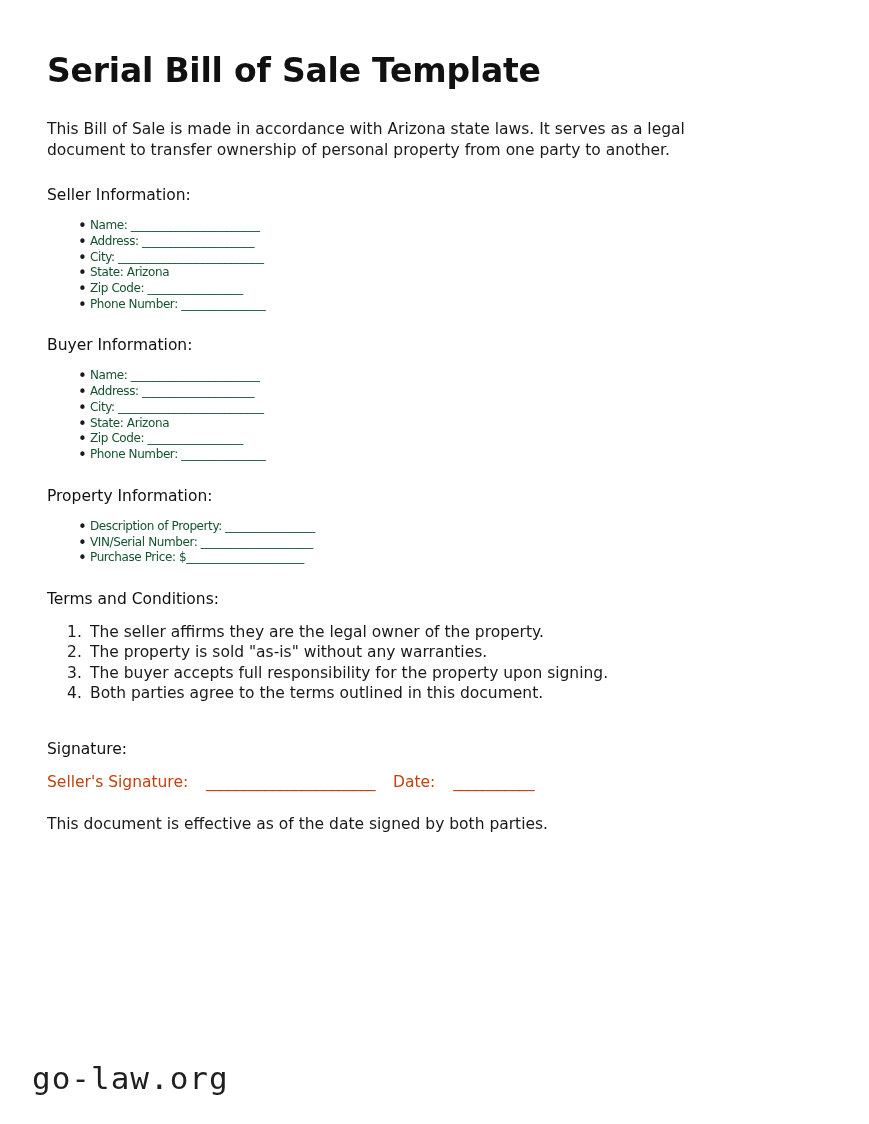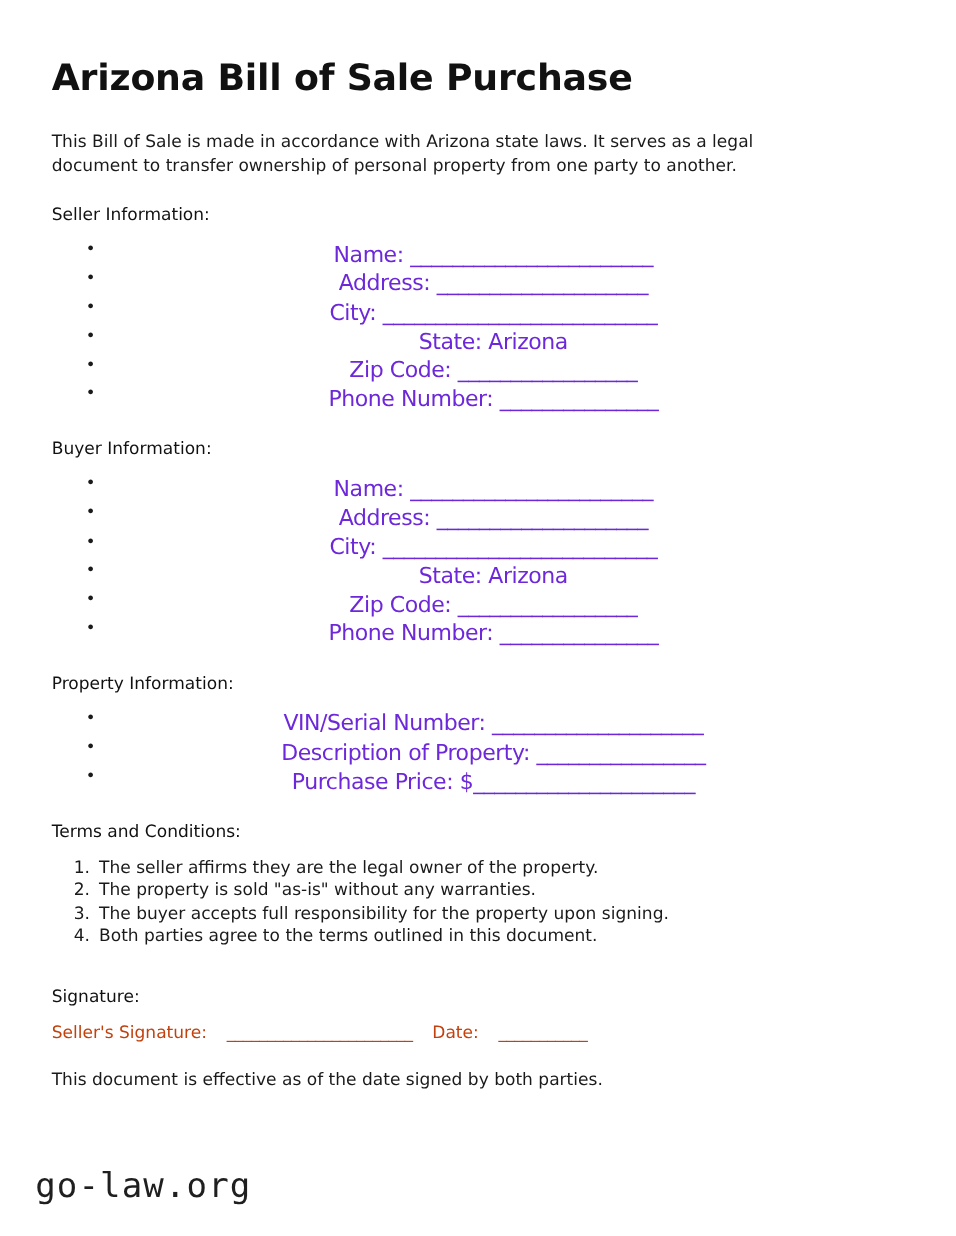"Arizona Bill of Sale Purchase" h1.doc-title { text: Arizona Bill of Sale Purchase -> Serial Bill of Sale Template }
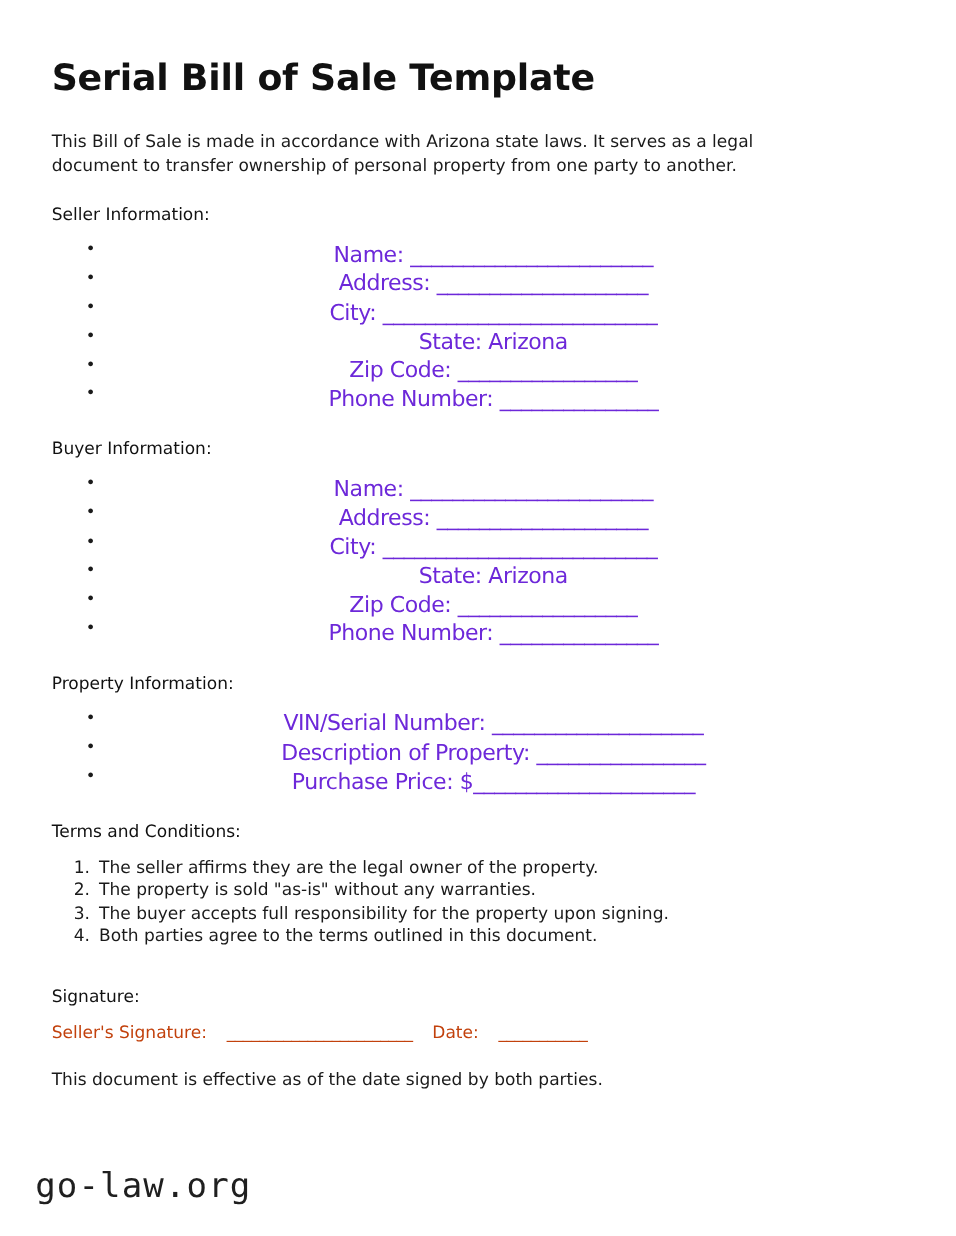"Name: _______________________" .bullet-list li { color: #6d28d9 -> #14532d; font-size: 20px -> 12px; text-align: center -> none }
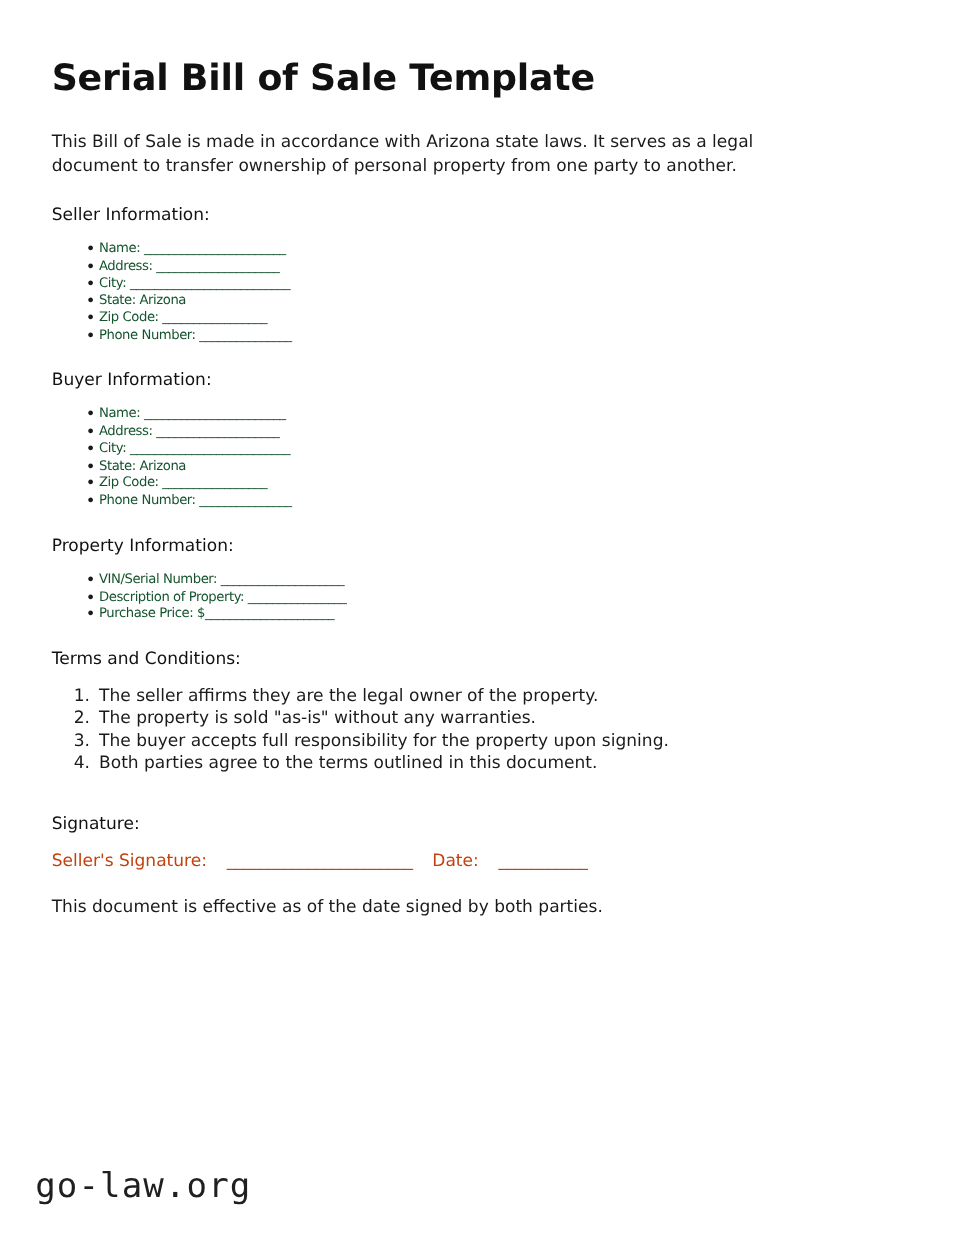"VIN/Serial Number: ____________________" li { order: before "Description of Property:" -> after "Description of Property:" }
